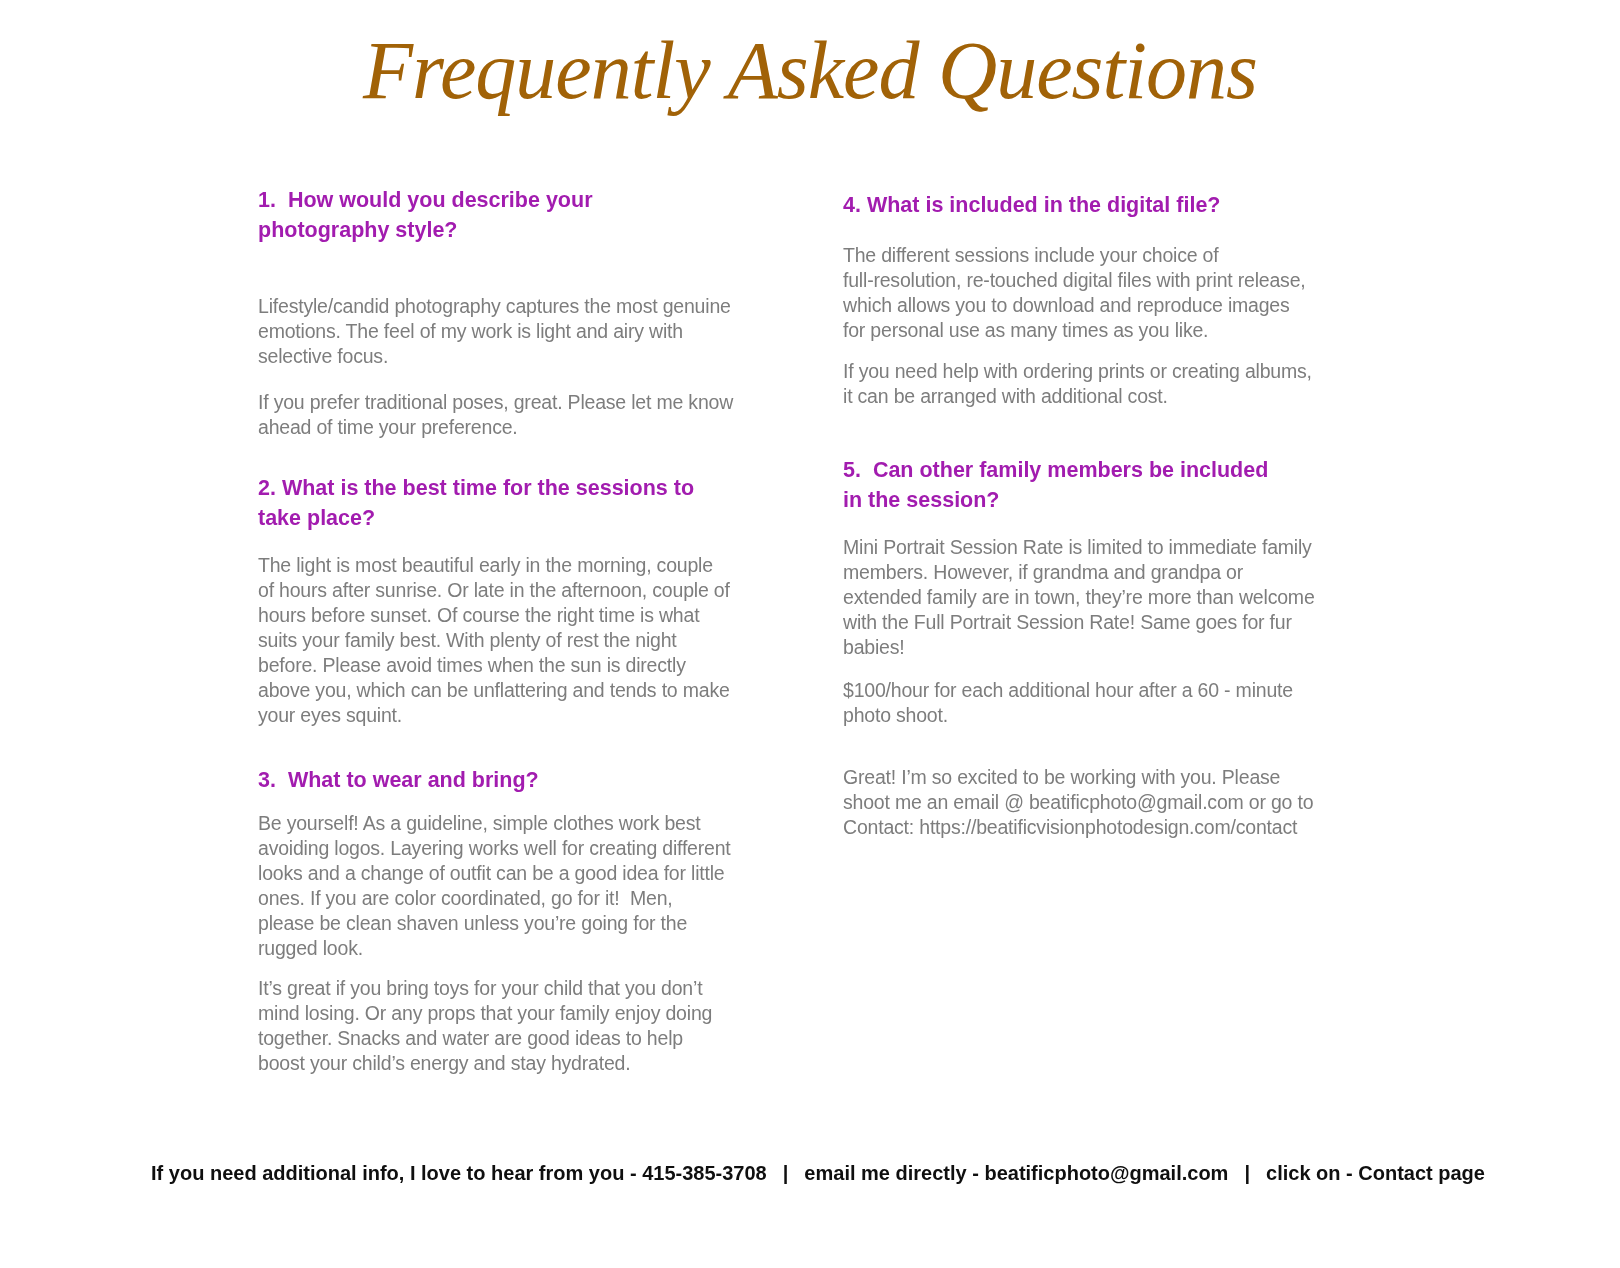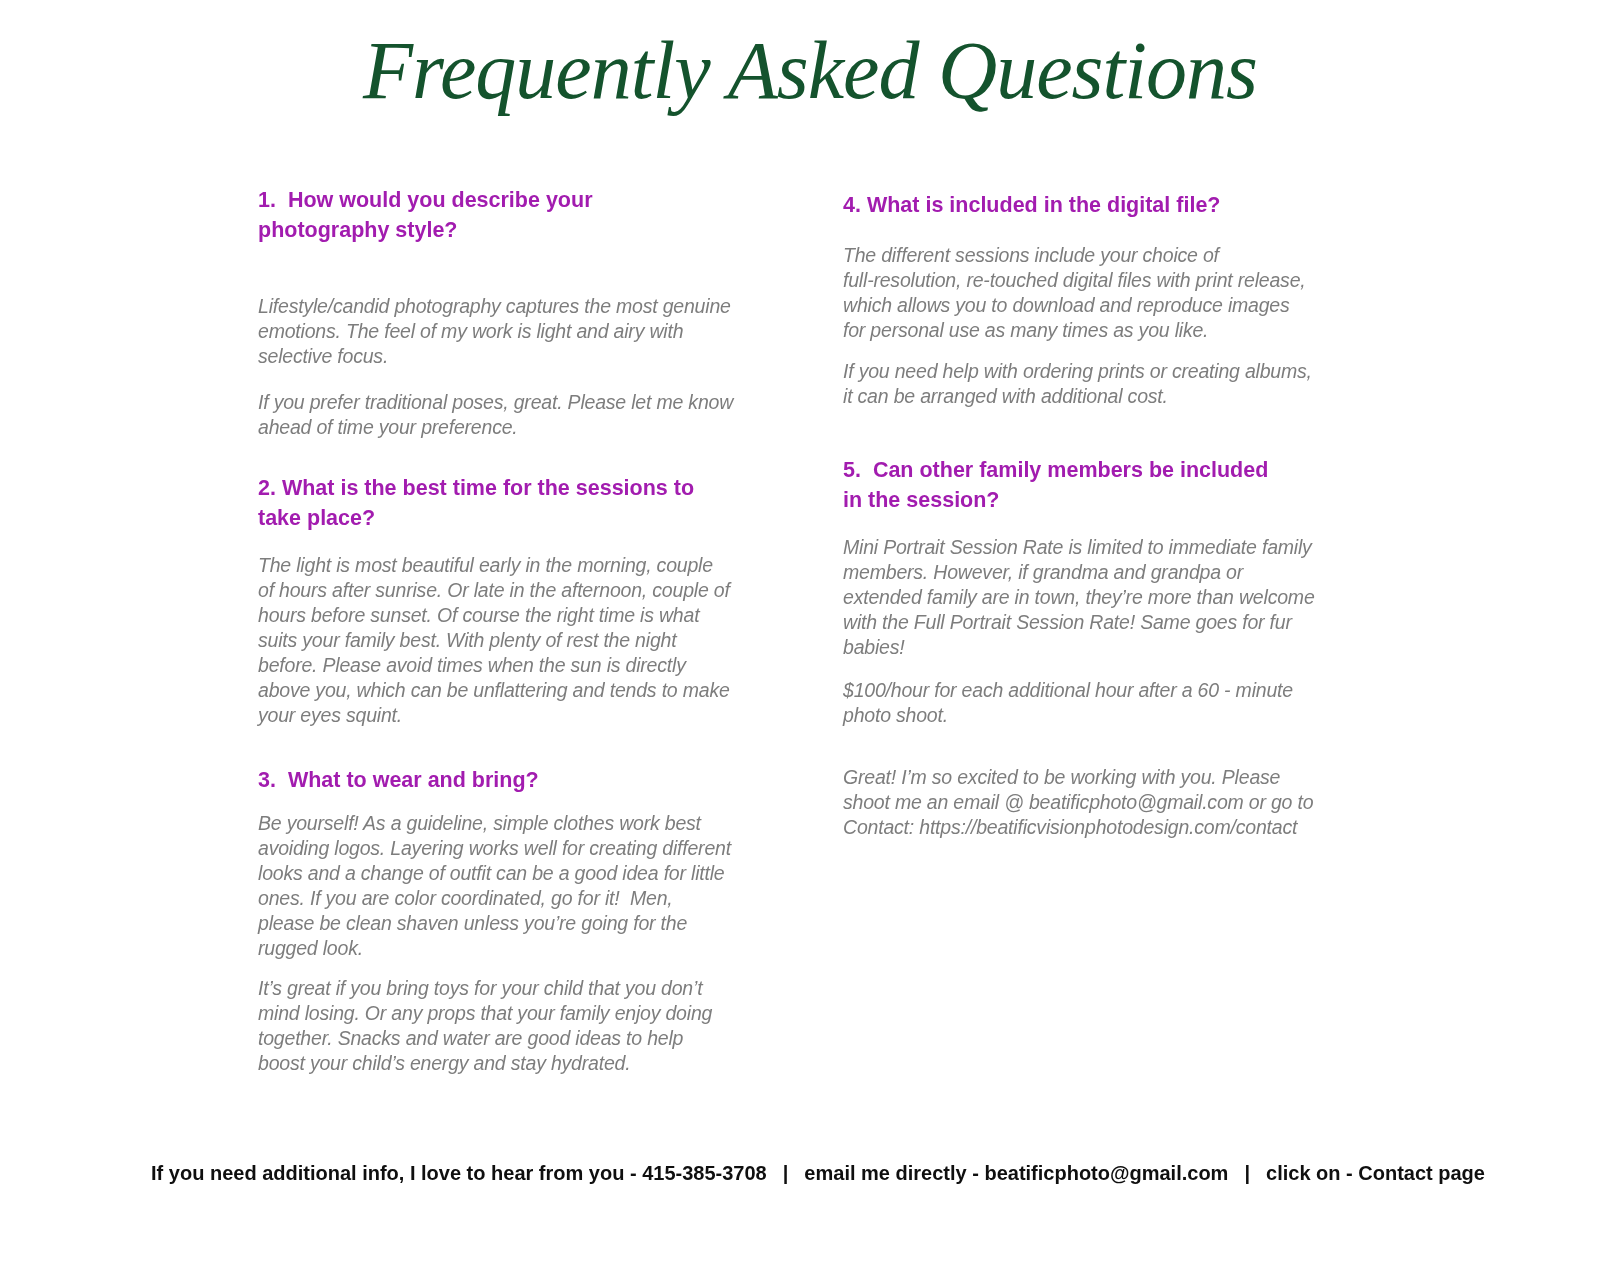"Frequently Asked Questions" .script-title { color: #14532d -> #a16207 }
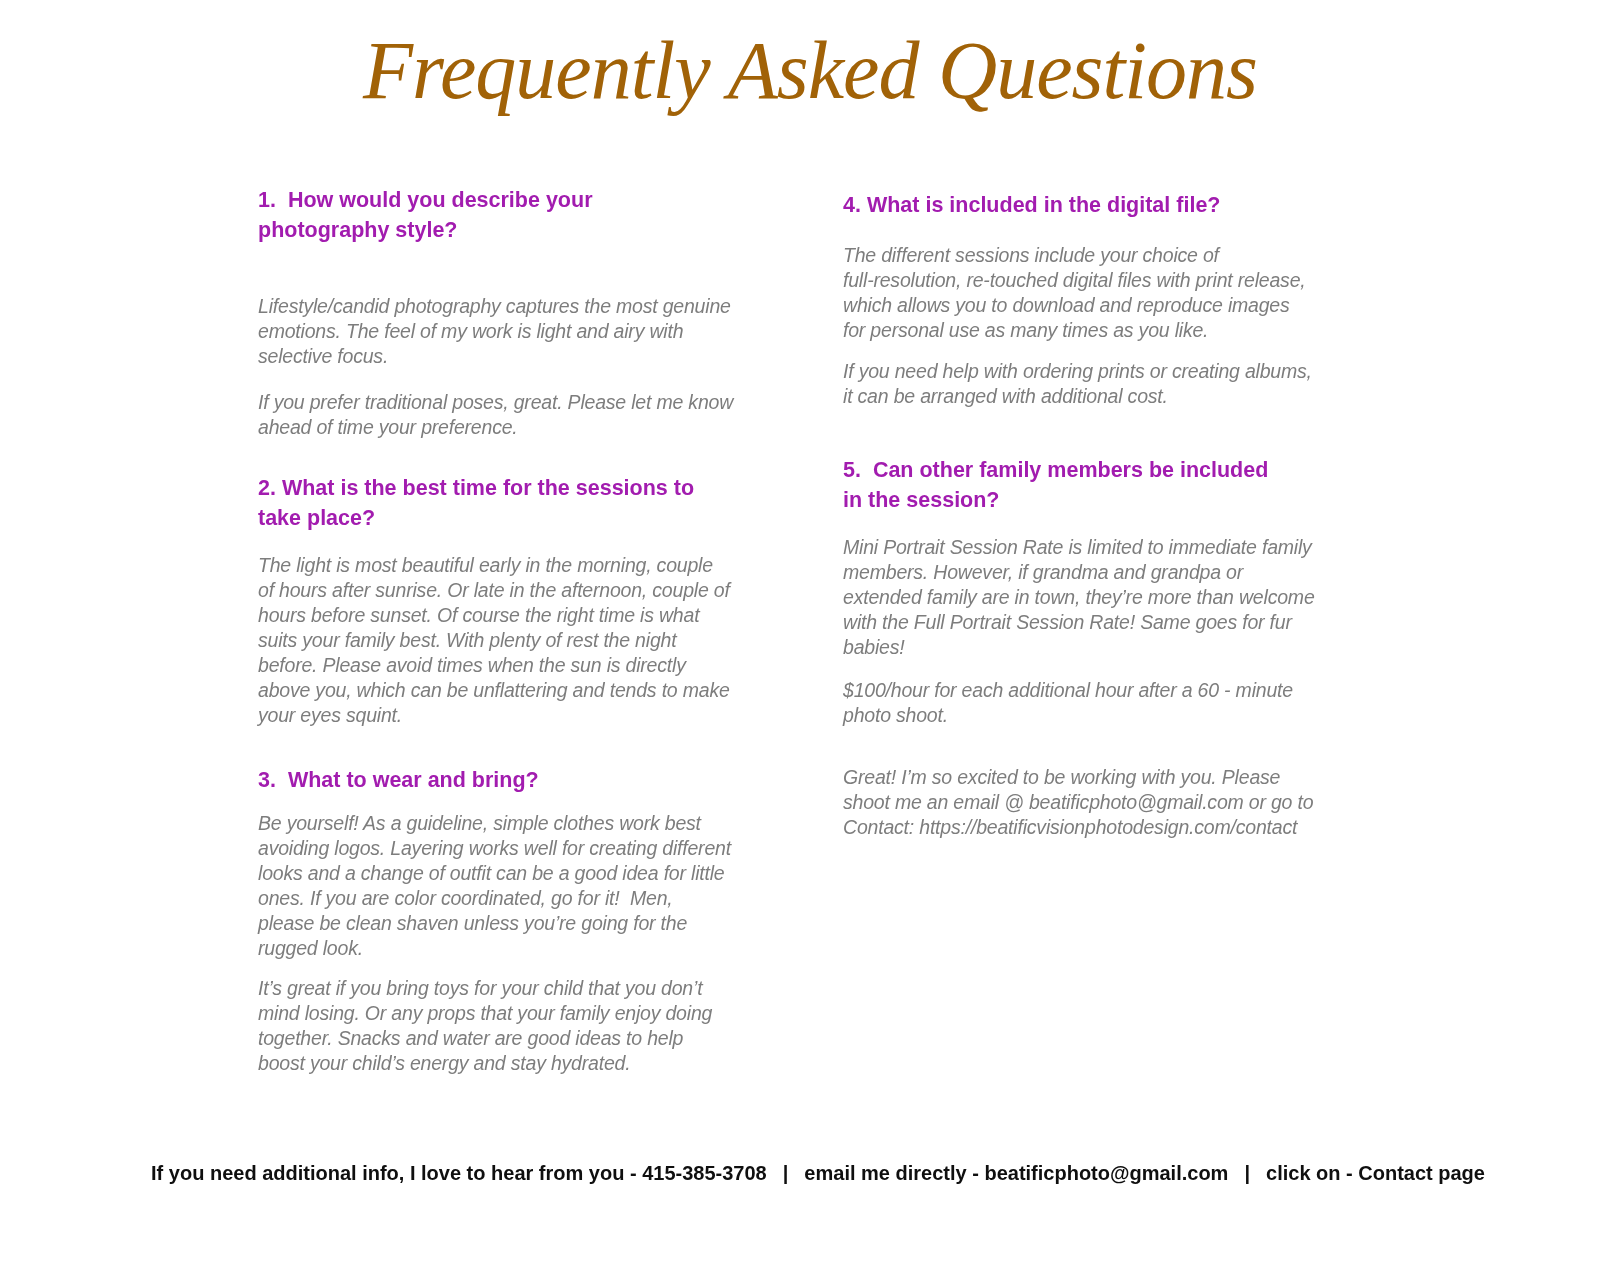"The different sessions include your" .answer { font-style: italic -> none }
